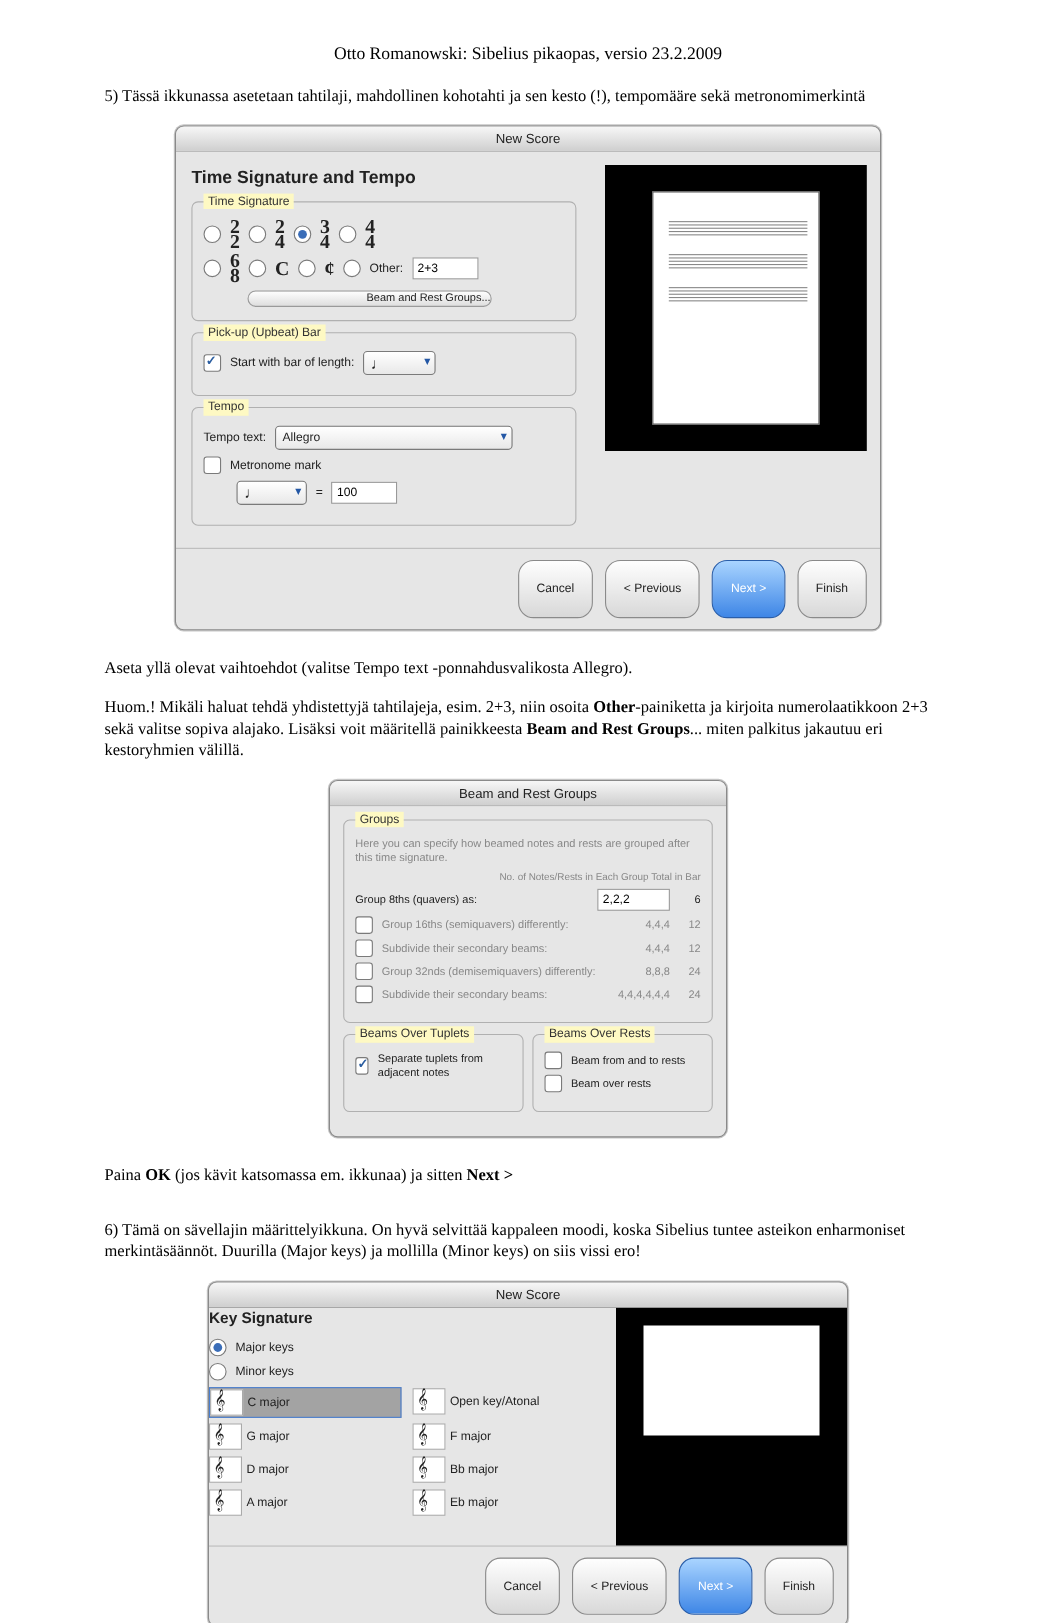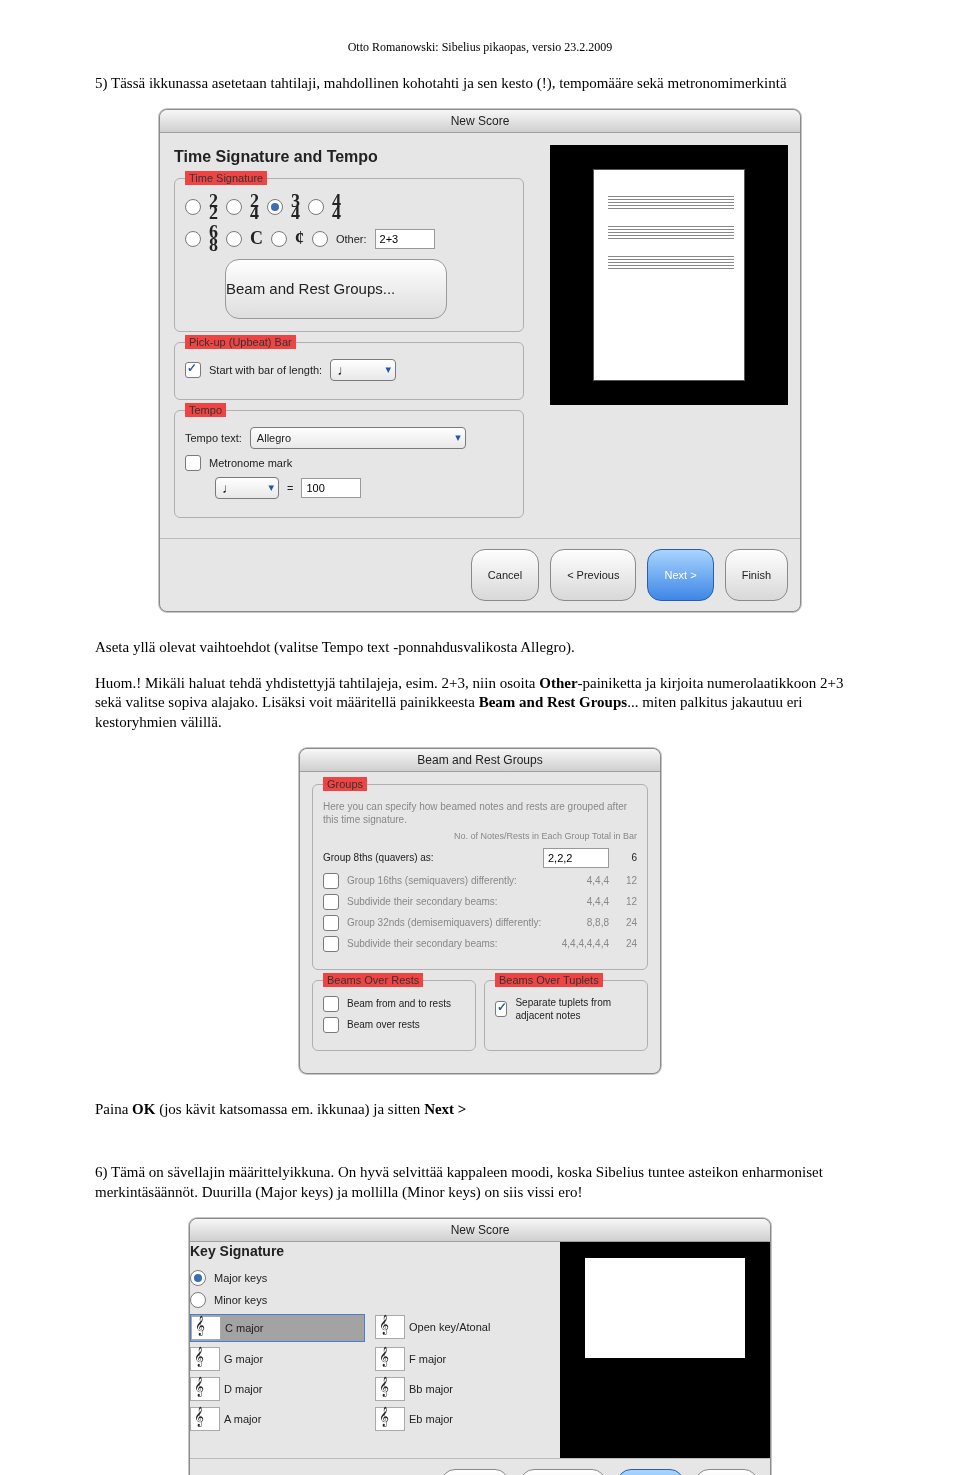"Otto Romanowski: Sibelius pikaopas," .header-line { font-size: 12px -> 16px }
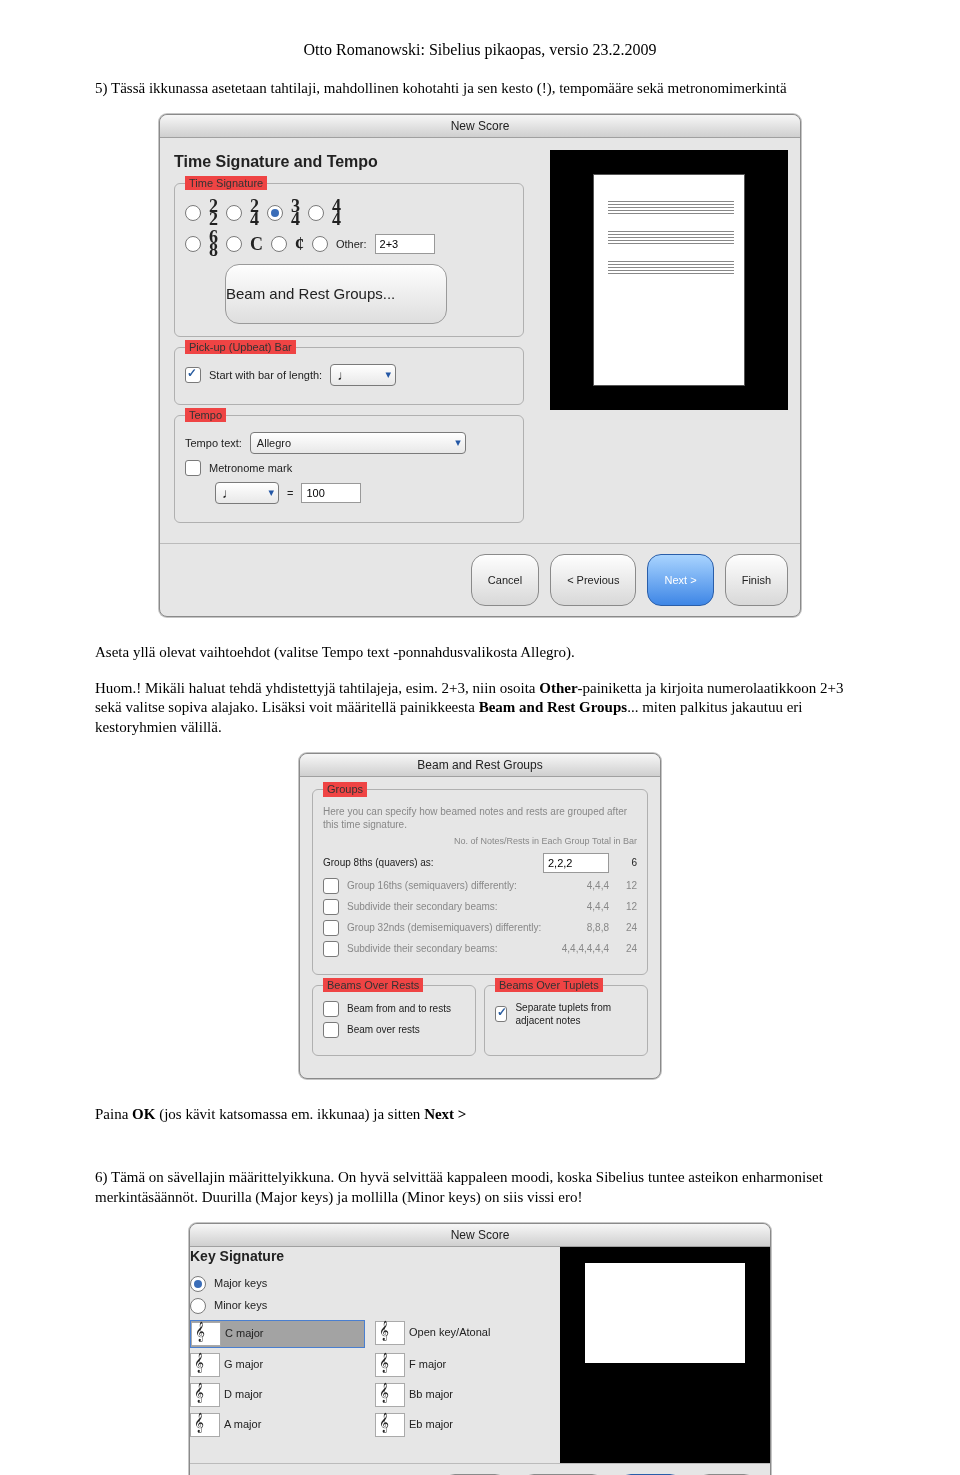"Time Signature" .gbox-title { background: #ef4444 -> #fef9c3 }
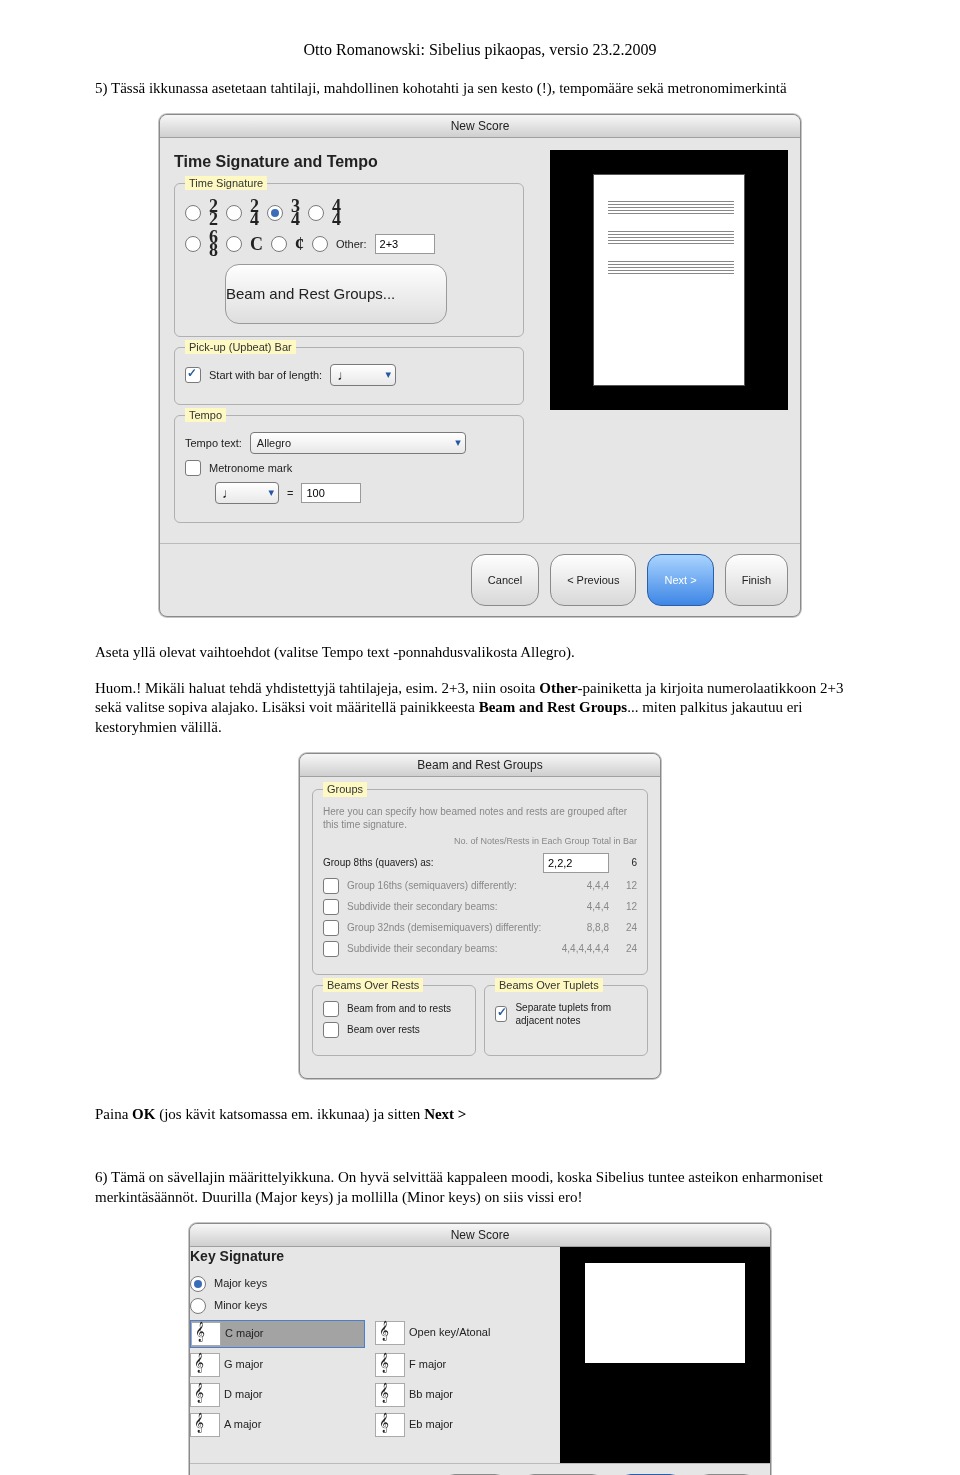"Beam and Rest Groups..." .wide-btn { font-size: 15px -> 10px; padding: 19px 0 -> 0 0; text-align: left -> right }
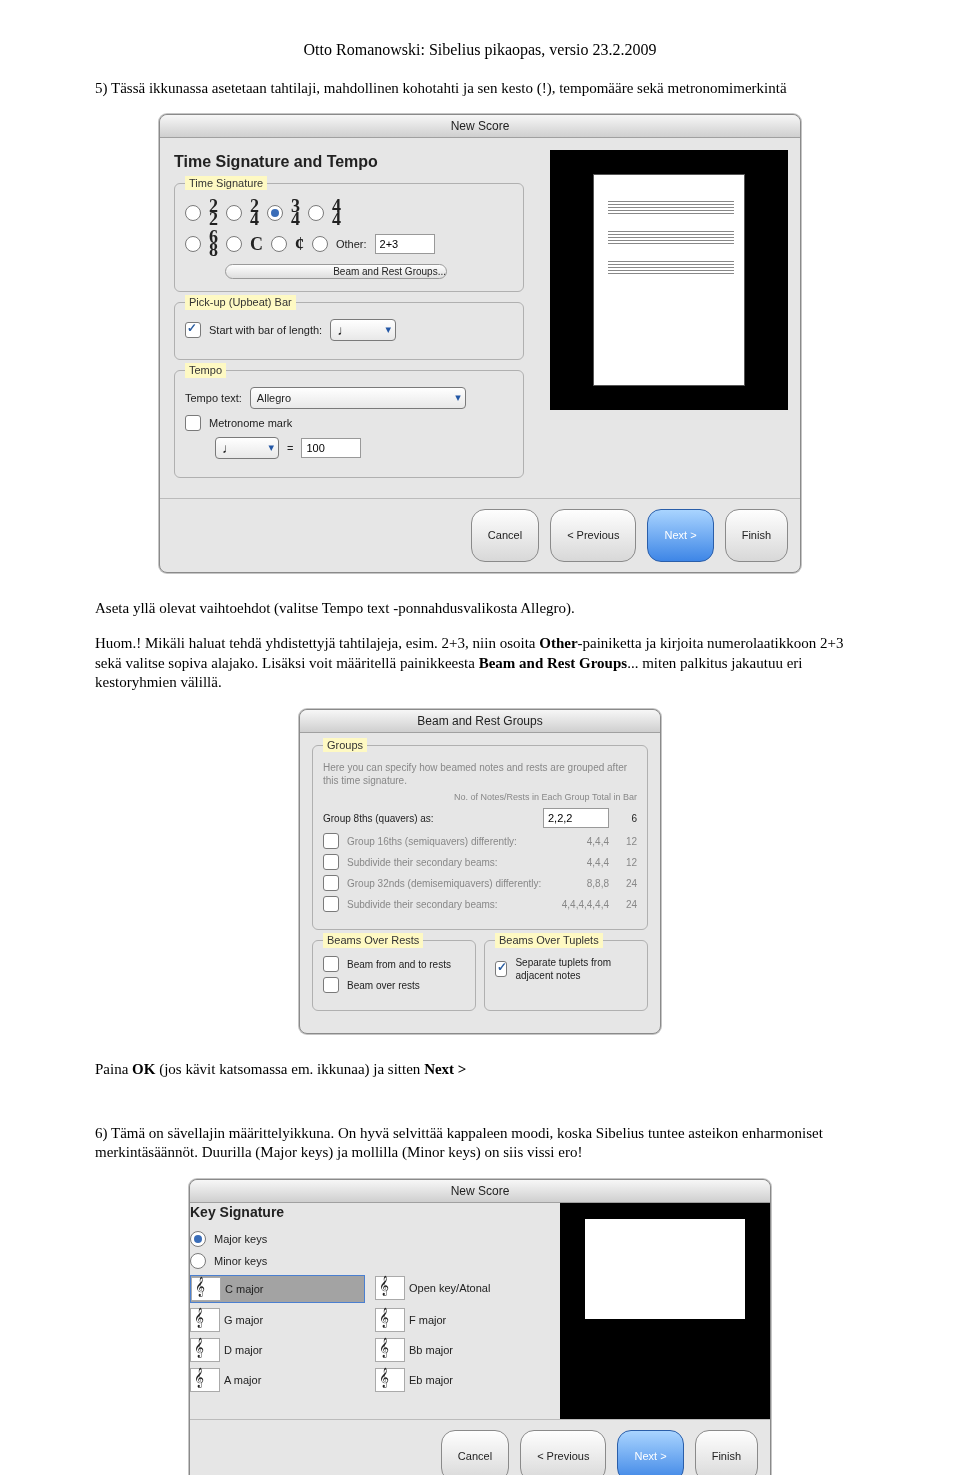"Beams Over Rests" div.gbox { order: before "Beams Over Tuplets" -> after "Beams Over Tuplets" }
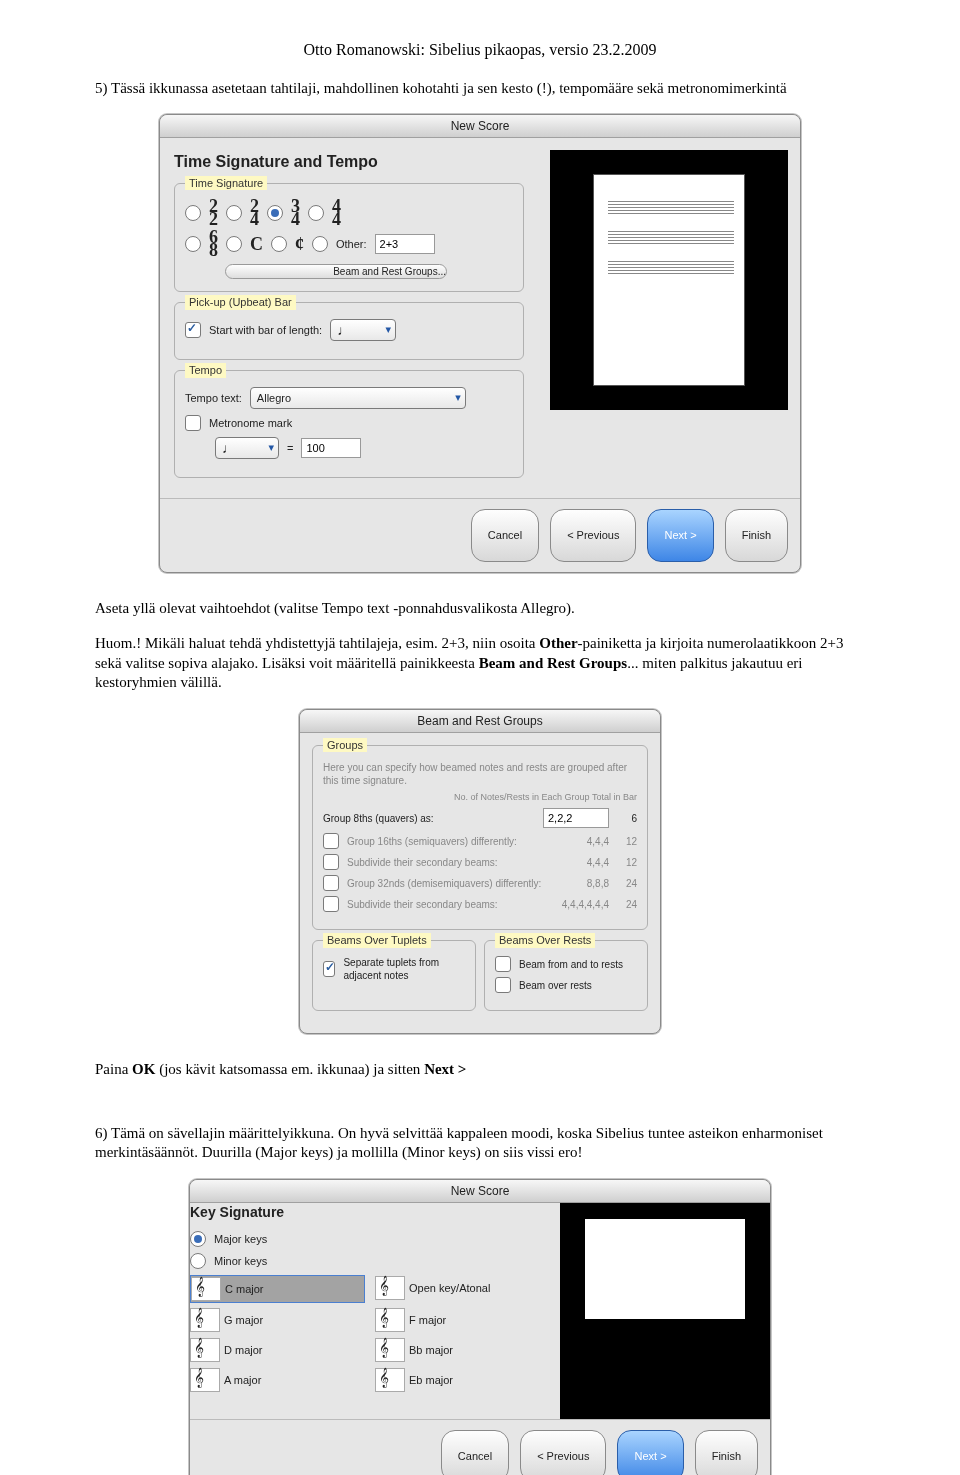"6) Tämä on sävellajin määrittelyikkuna." p.para { margin-top: 44px -> 30px }
